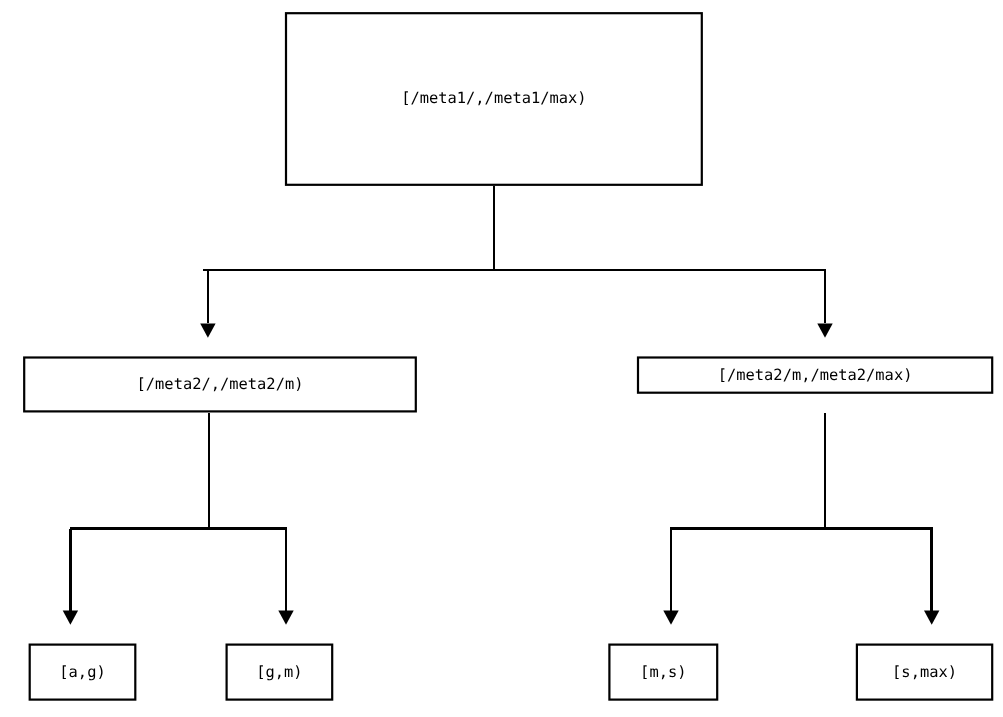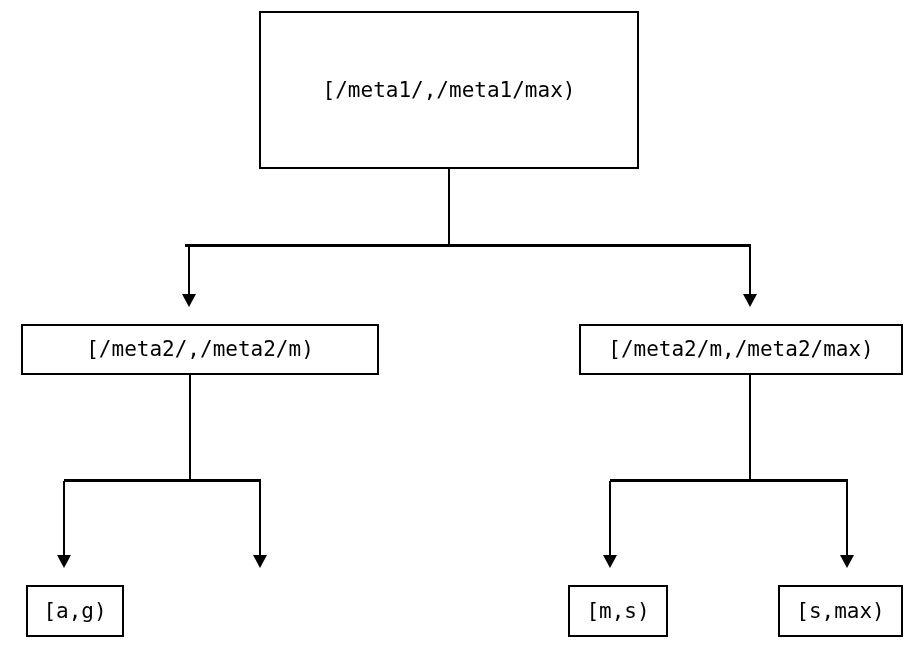"[/meta1/,/meta1/max)" .node-box { font-size: 21px -> 14px }
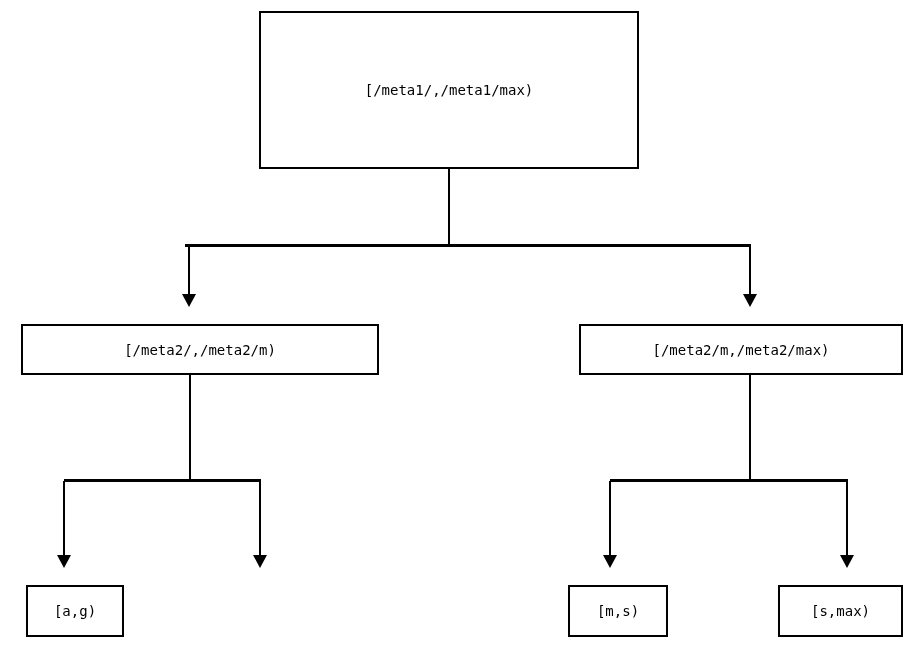"[/meta2/m,/meta2/max)" #node-mid-right { height: 51px -> 34px }
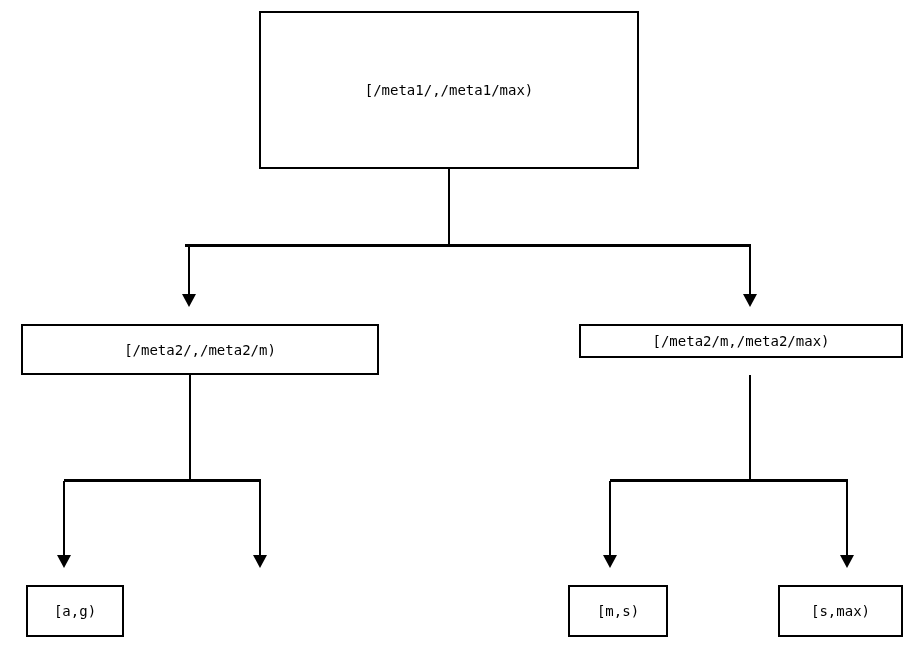"[g,m)" div.node-box { html: none -> <div> <span>[g,m)</span> </div> }
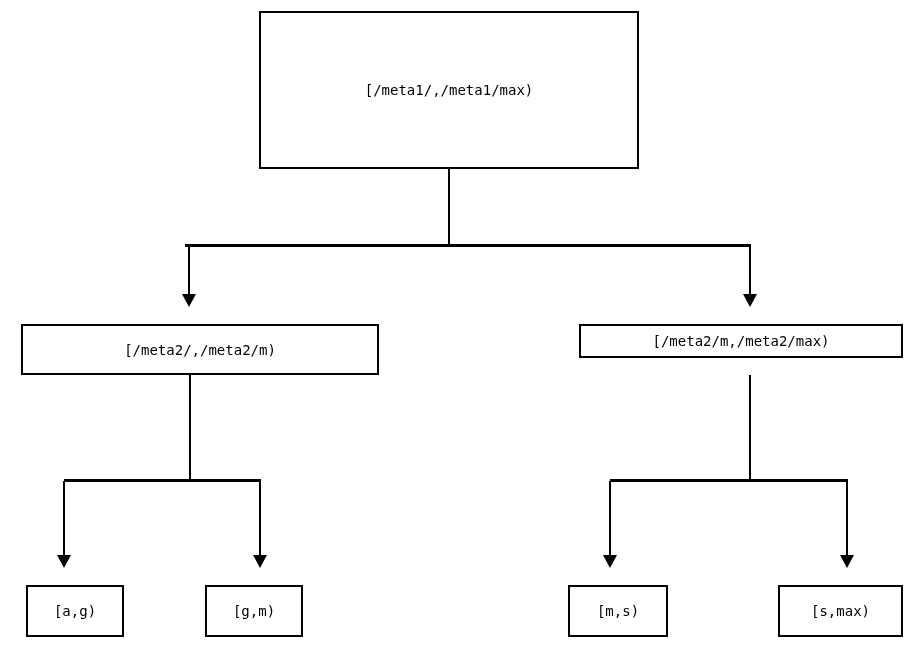"[m,s)" #node-leaf-3 { margin-left: 15px -> none }
